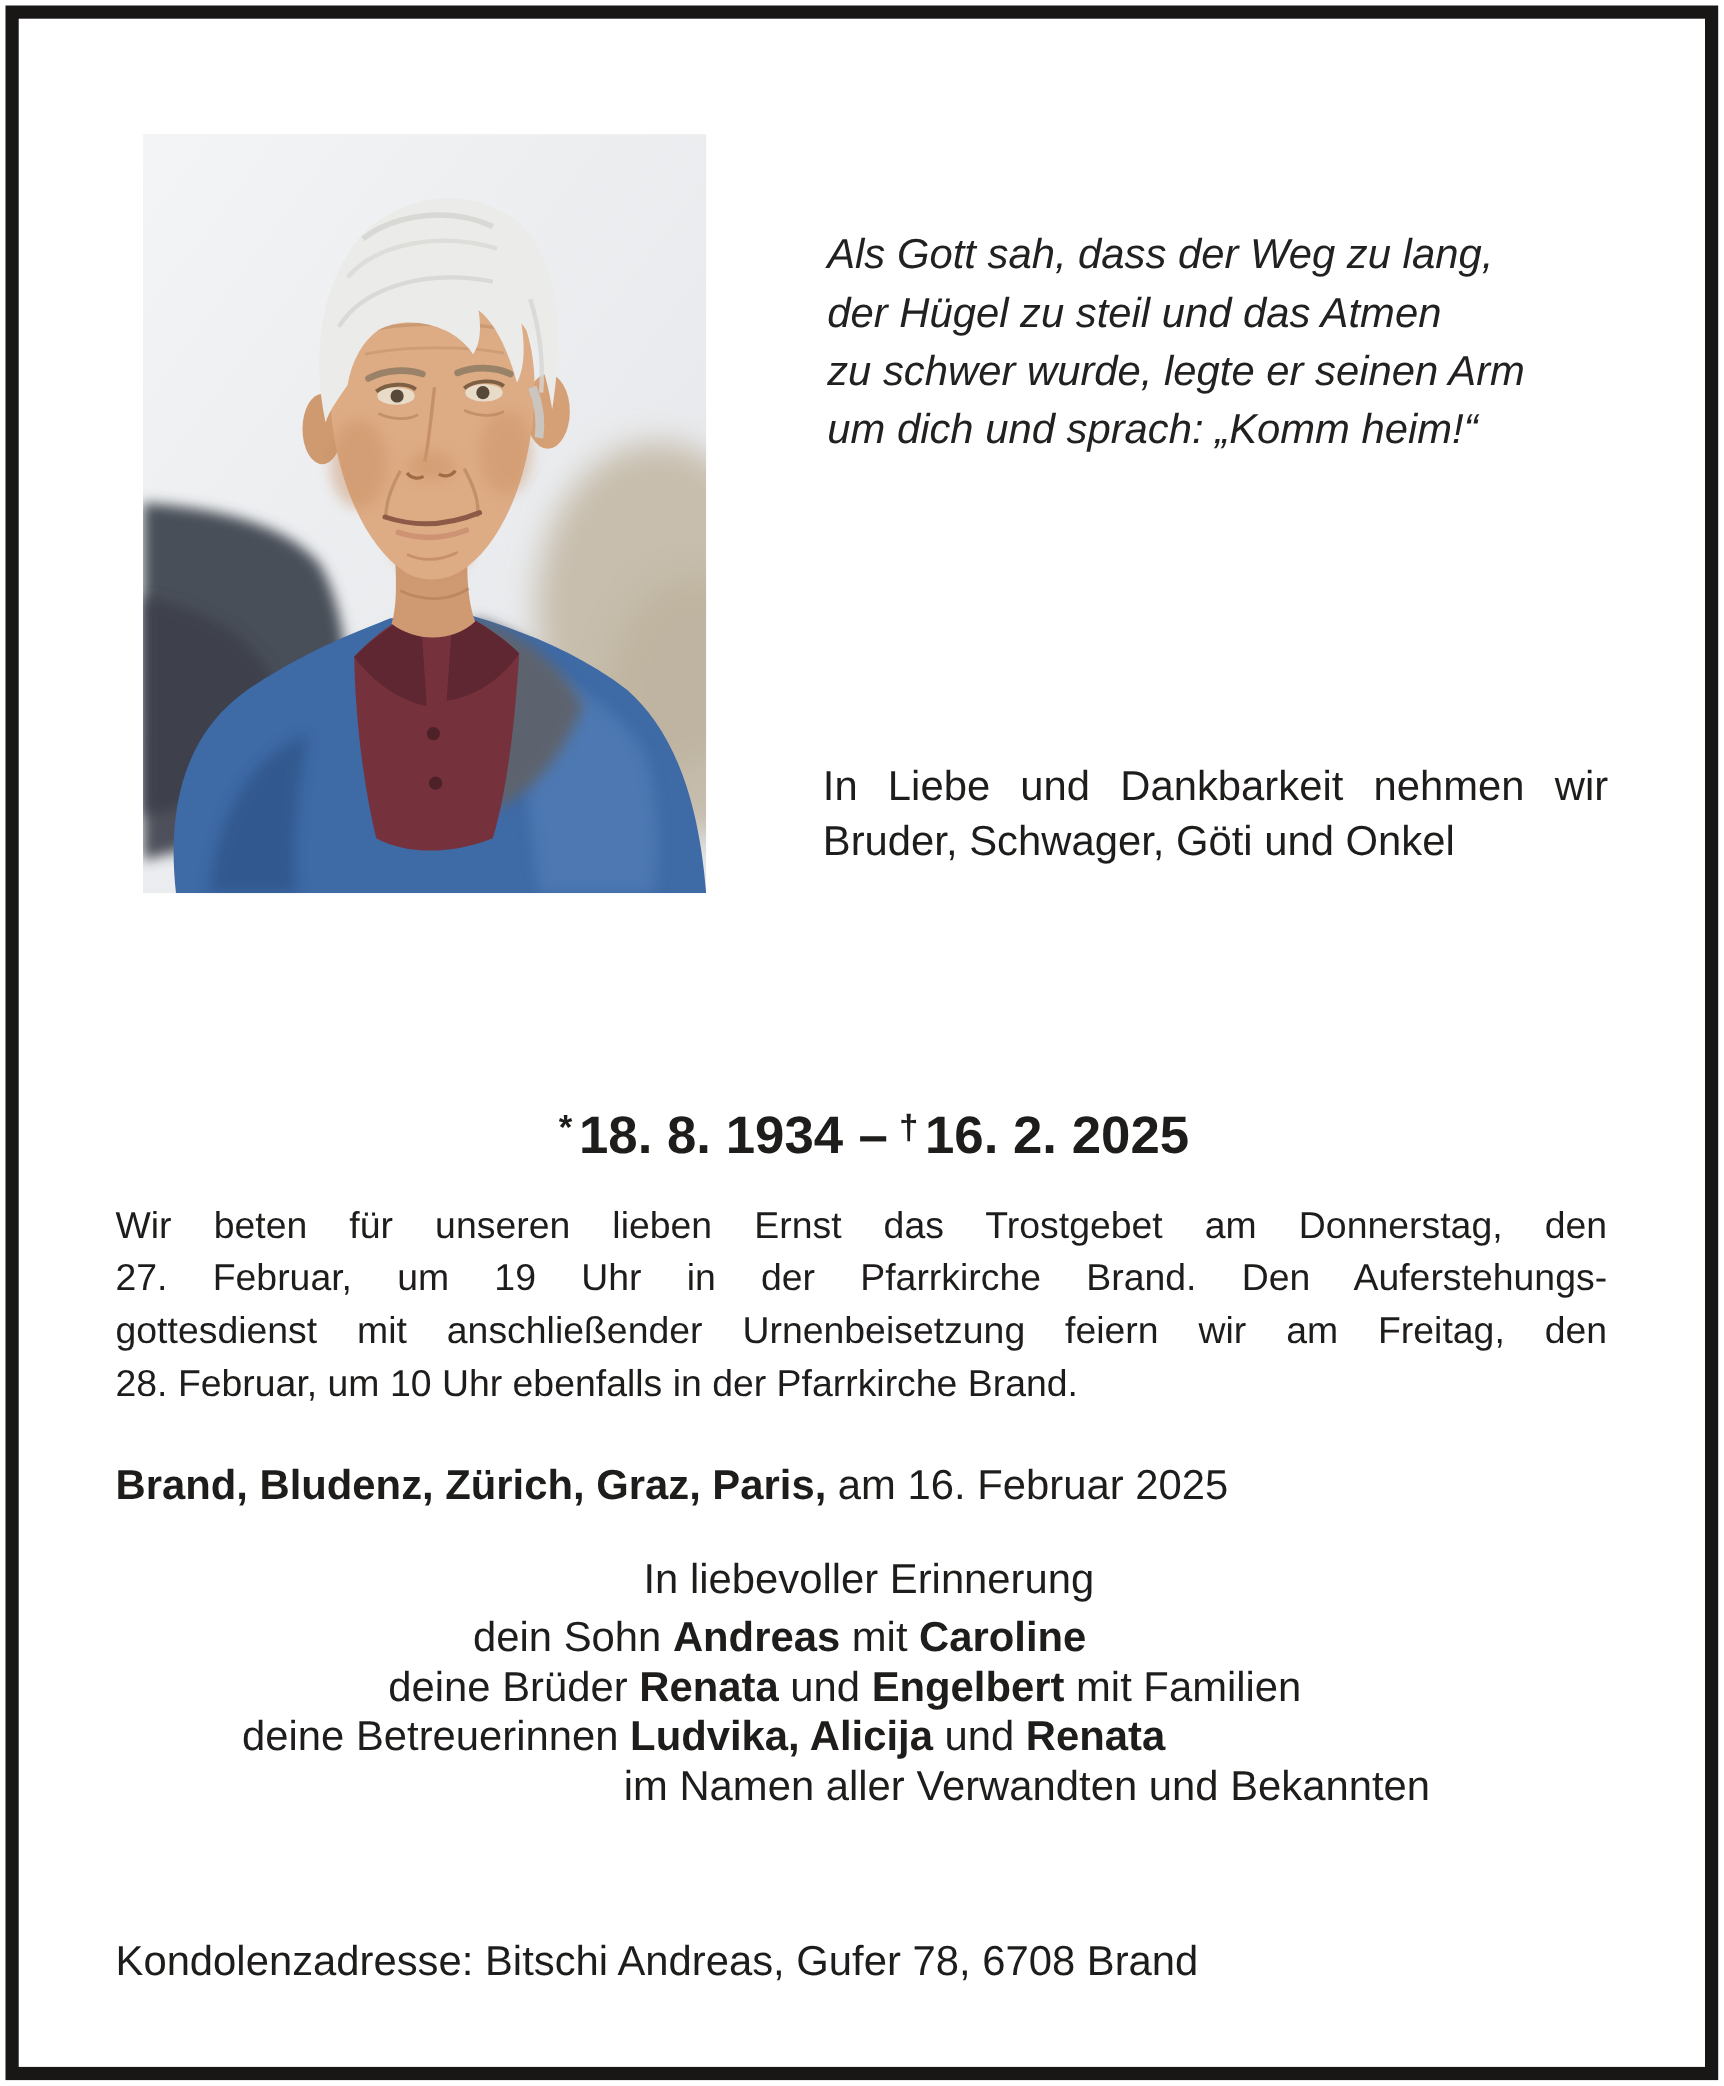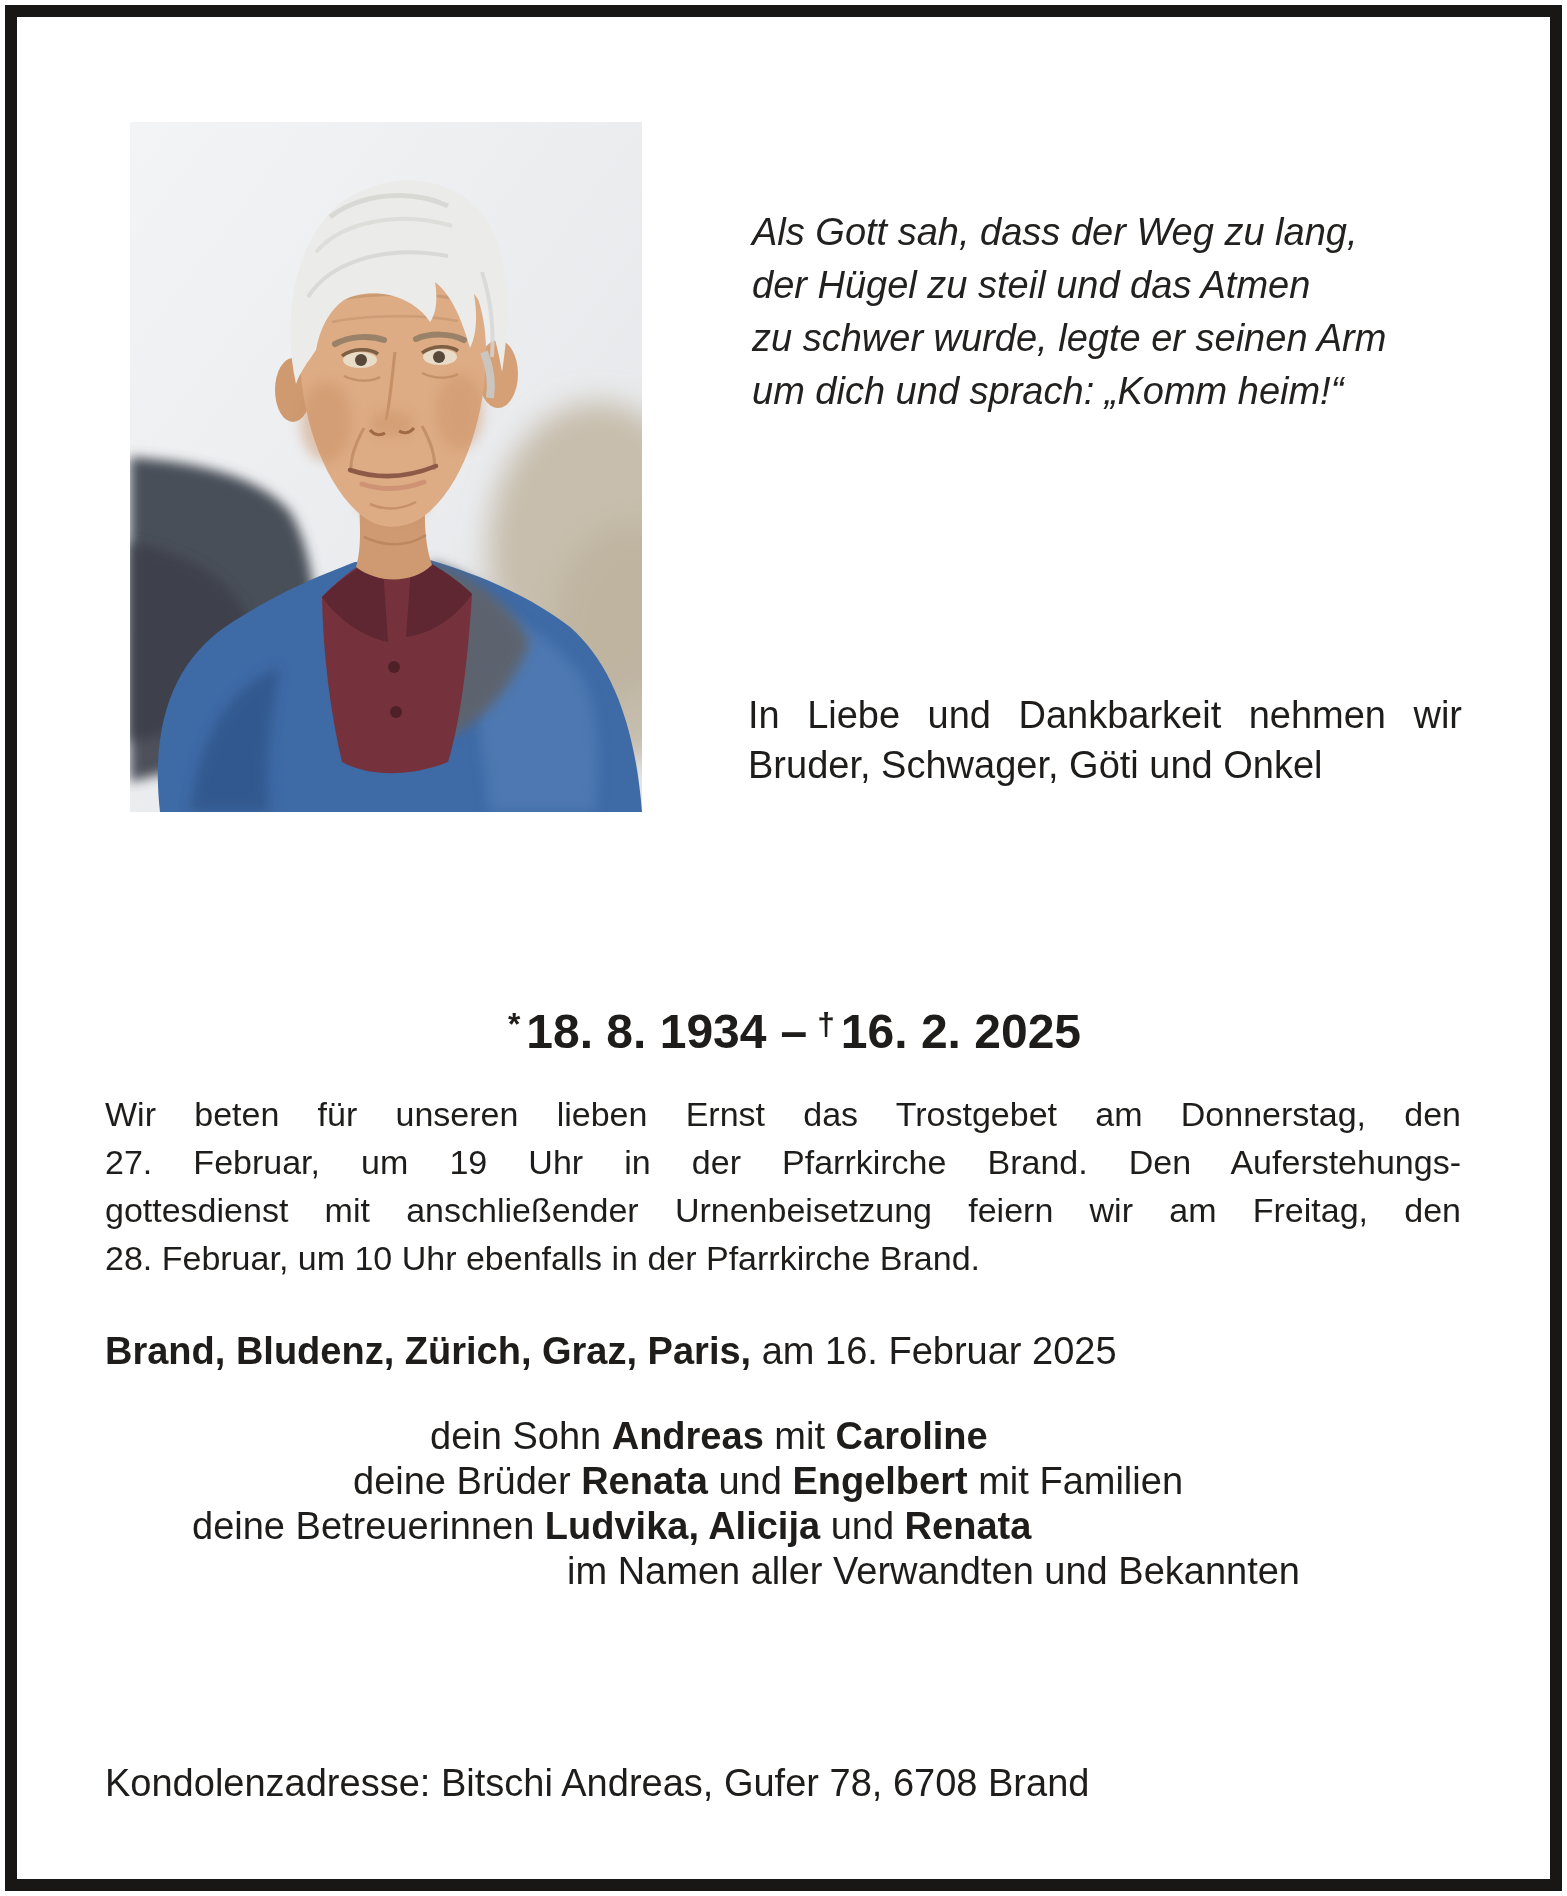"In liebevoller Erinnerung" div.row { html: none -> <div>In liebevoller Erinnerung</div> }
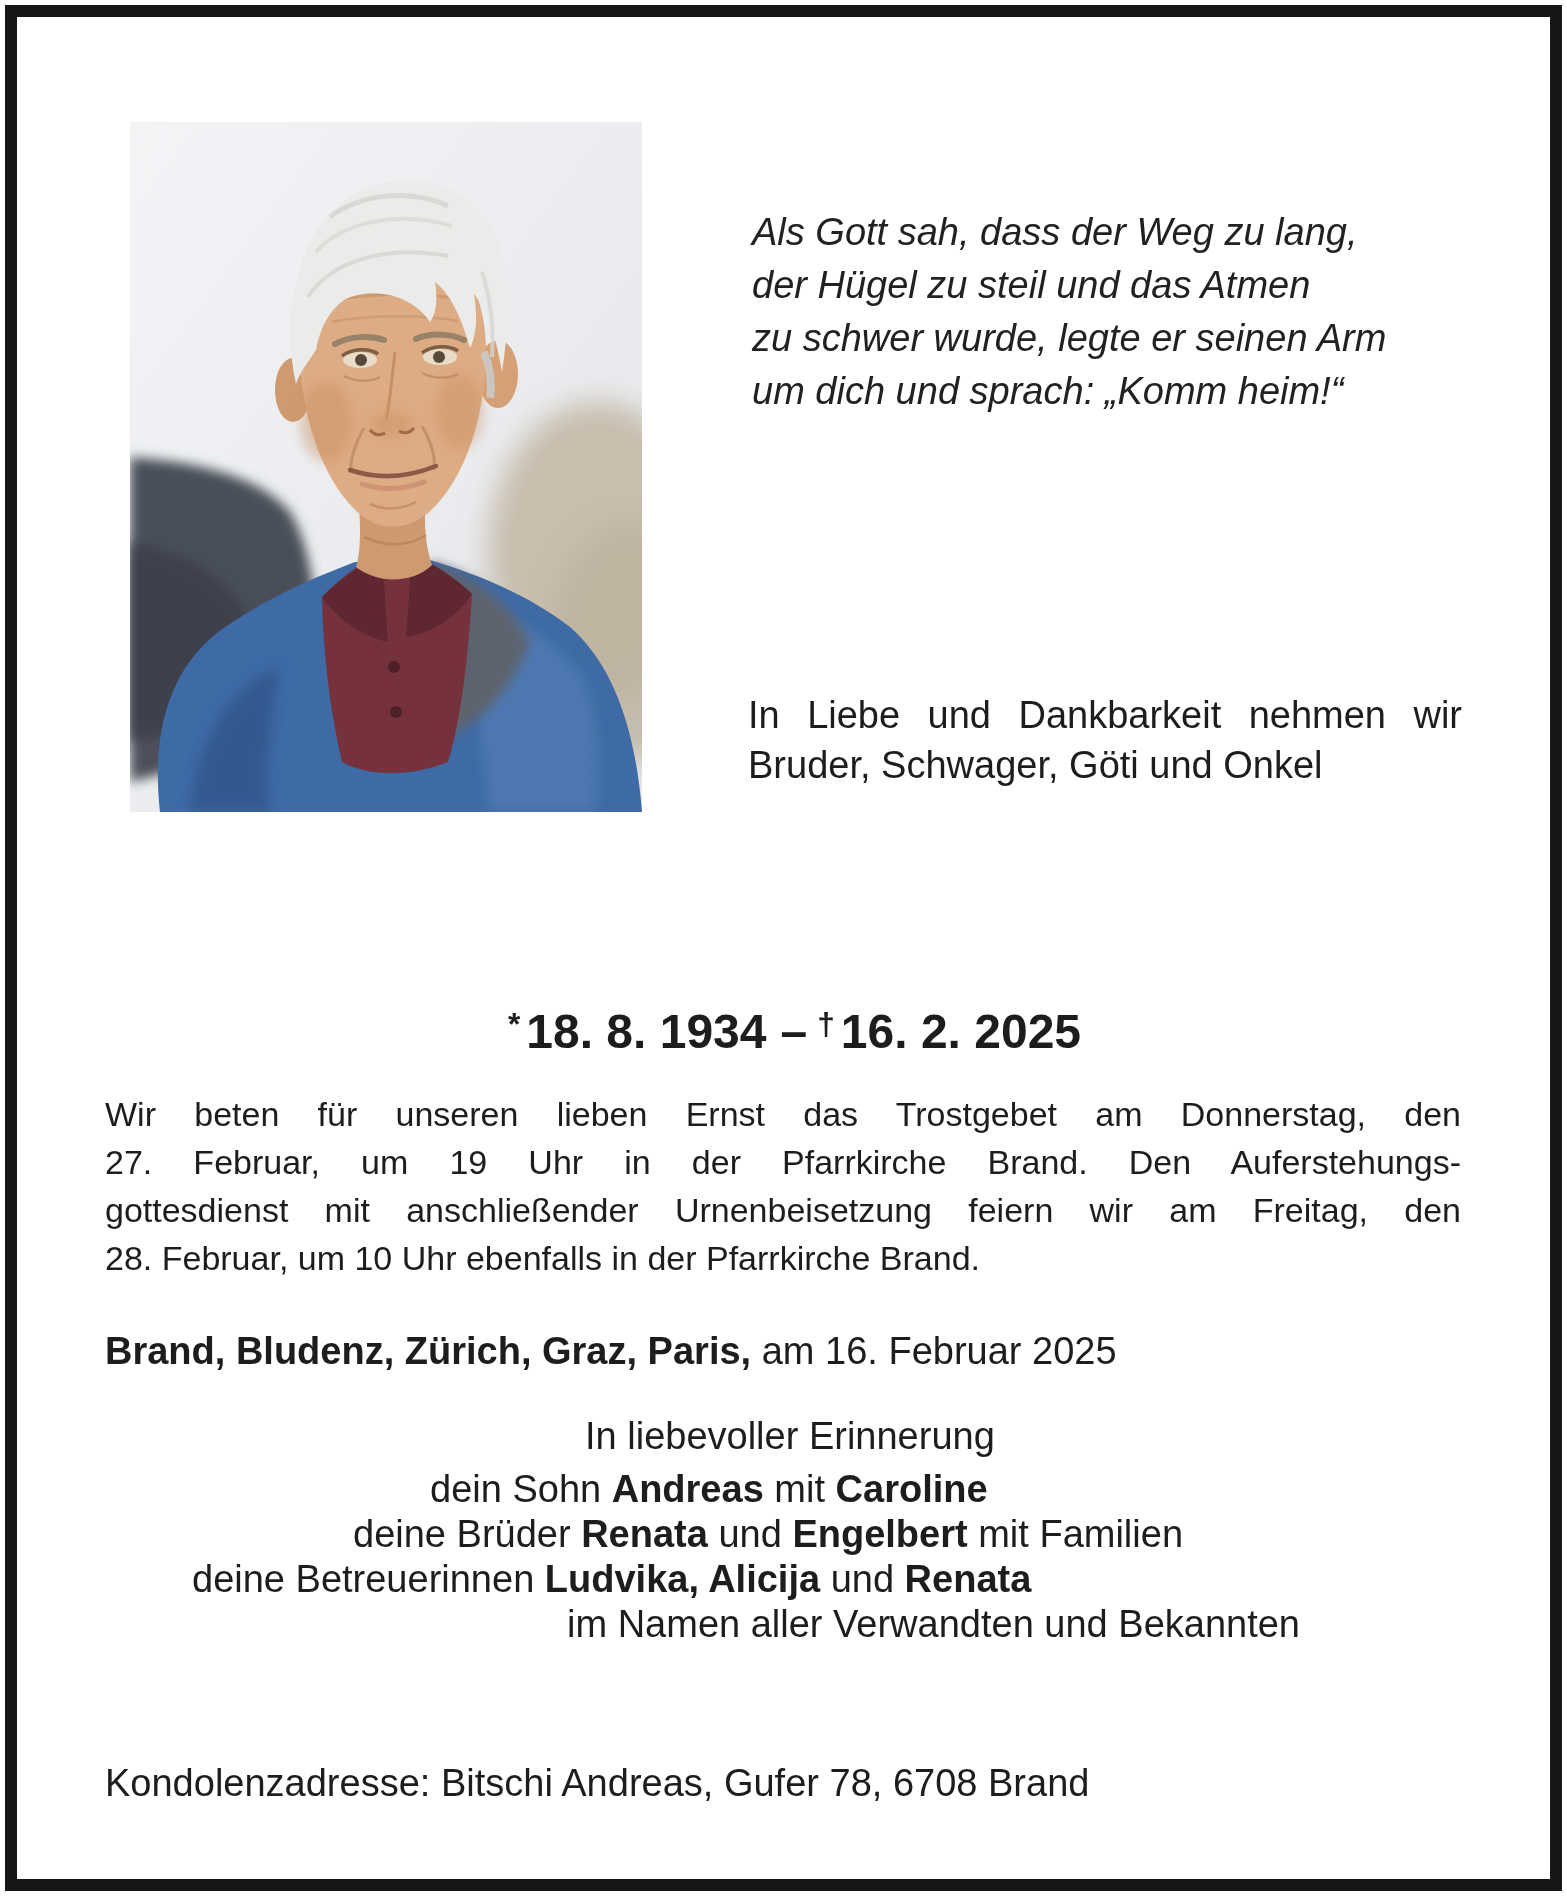"deine Betreuerinnen Ludvika, Alicija und" .family .r3 { margin-left: 87px -> 115px }
